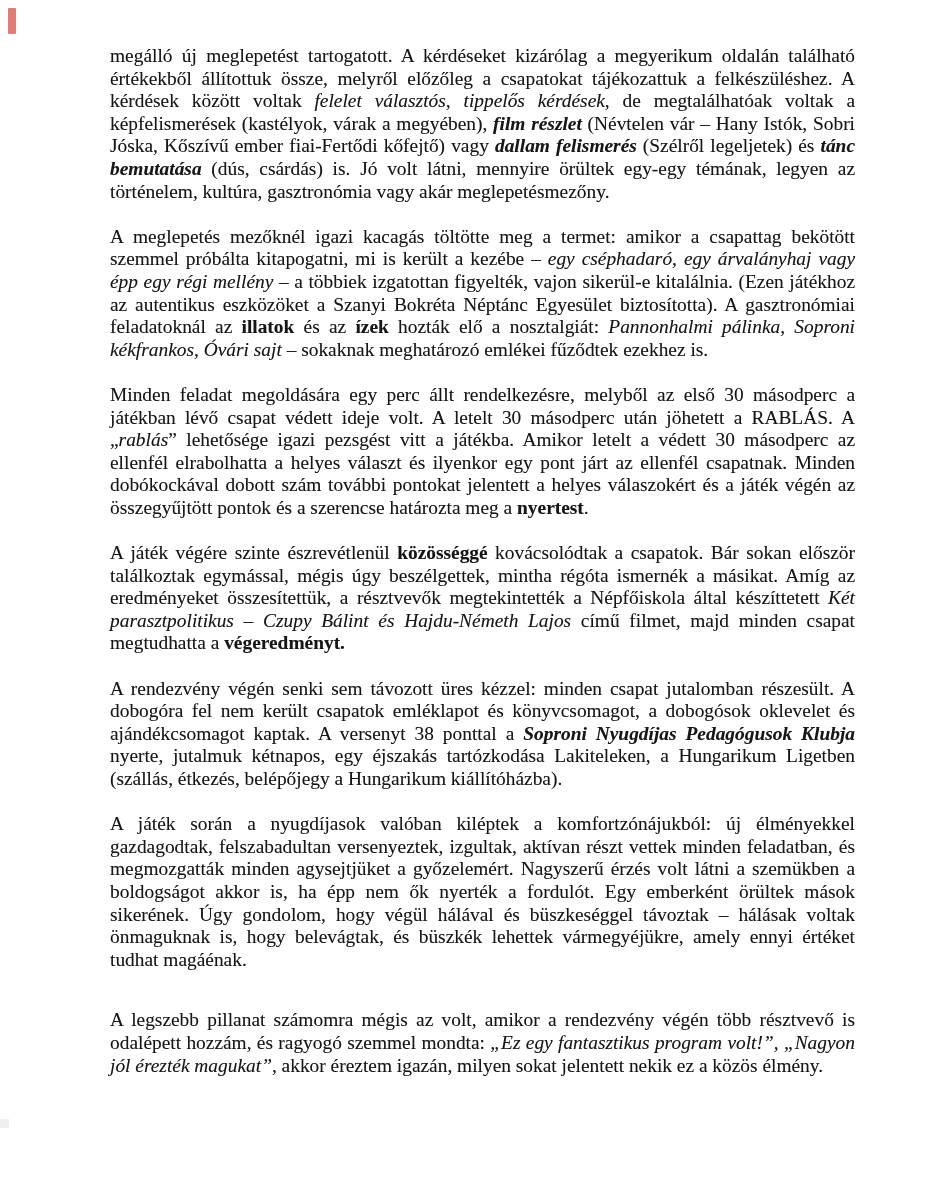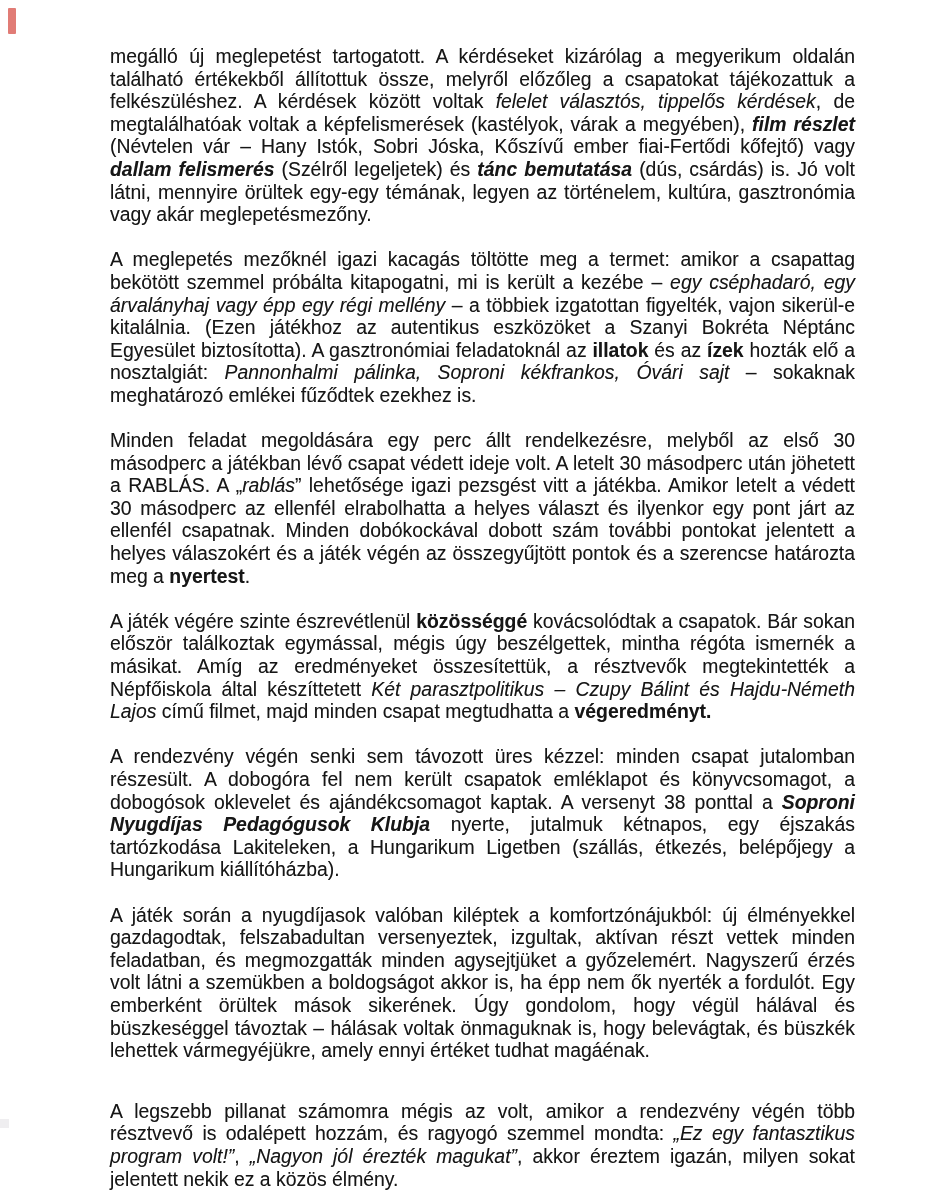"megálló új meglepetést tartogatott. A" .page { font-family: Liberation Sans, sans-serif -> Liberation Serif, serif }
